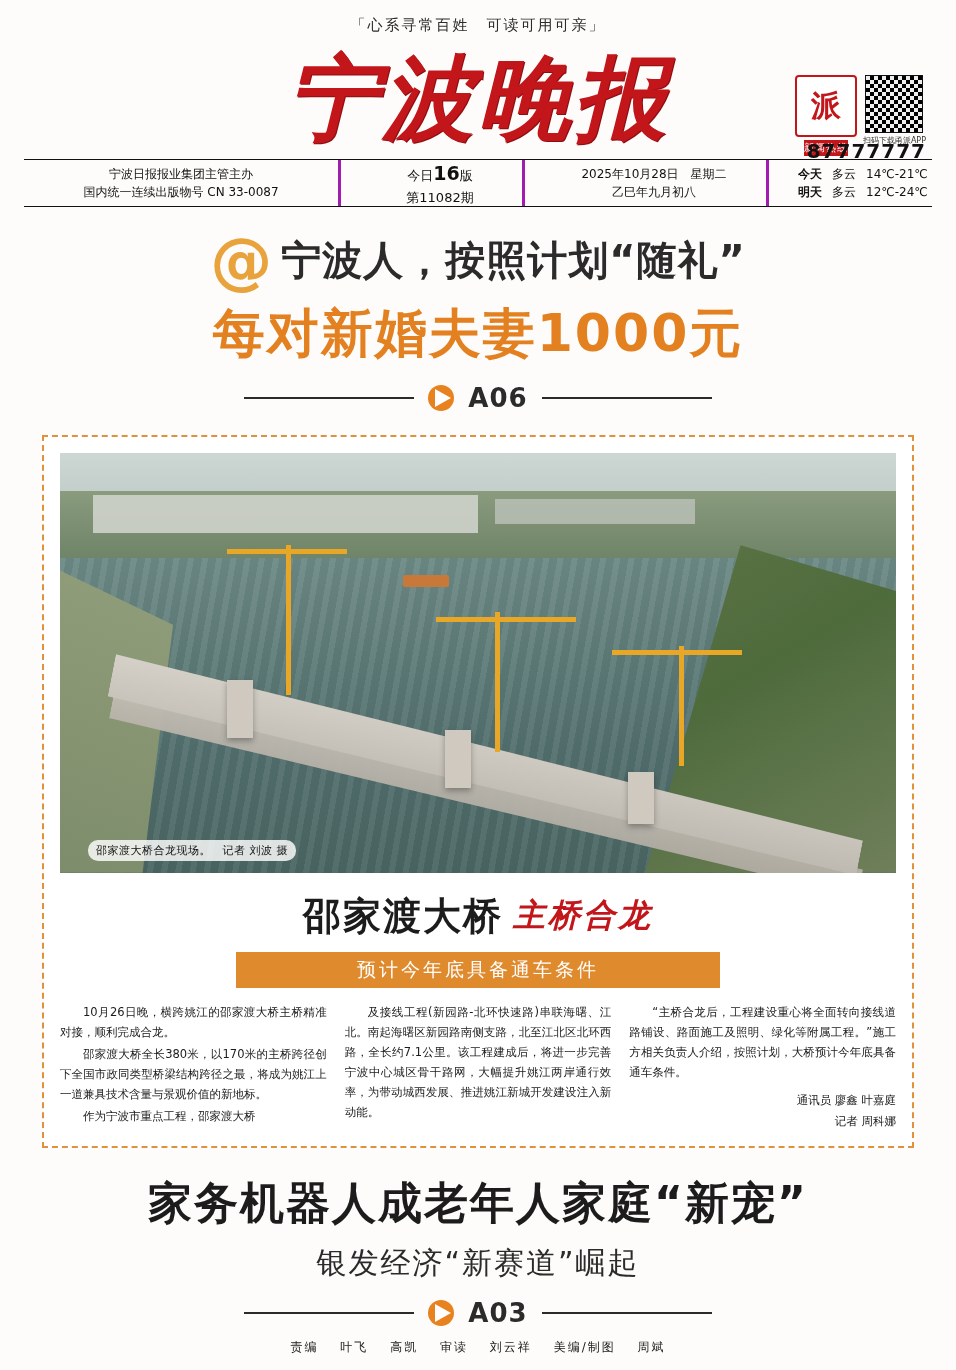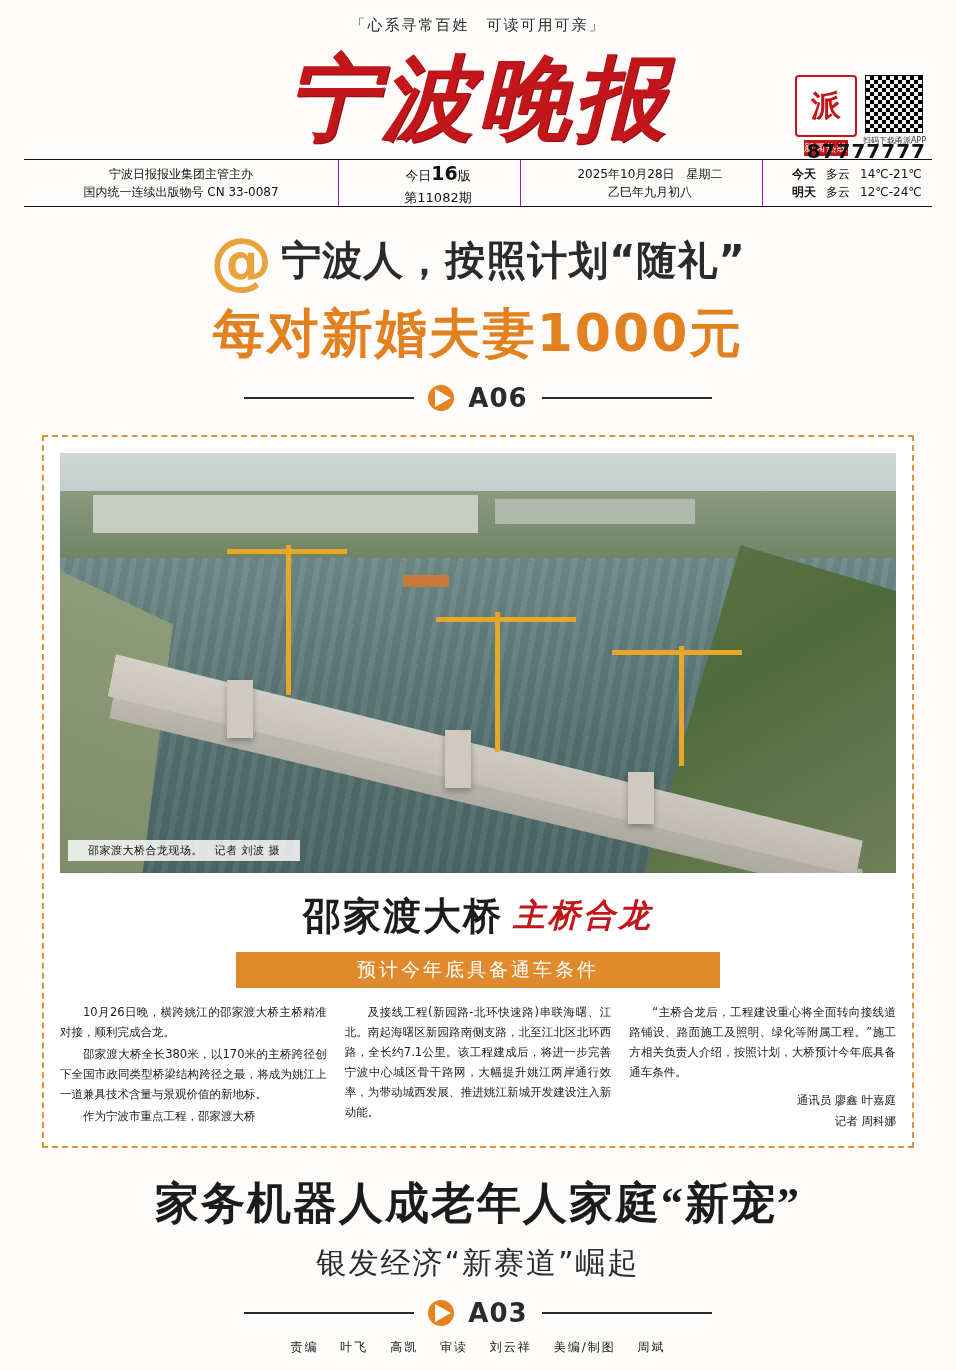"今日16版" .infocell + .infocell { border-left: 1px solid #a21caf -> 3px solid #a21caf }
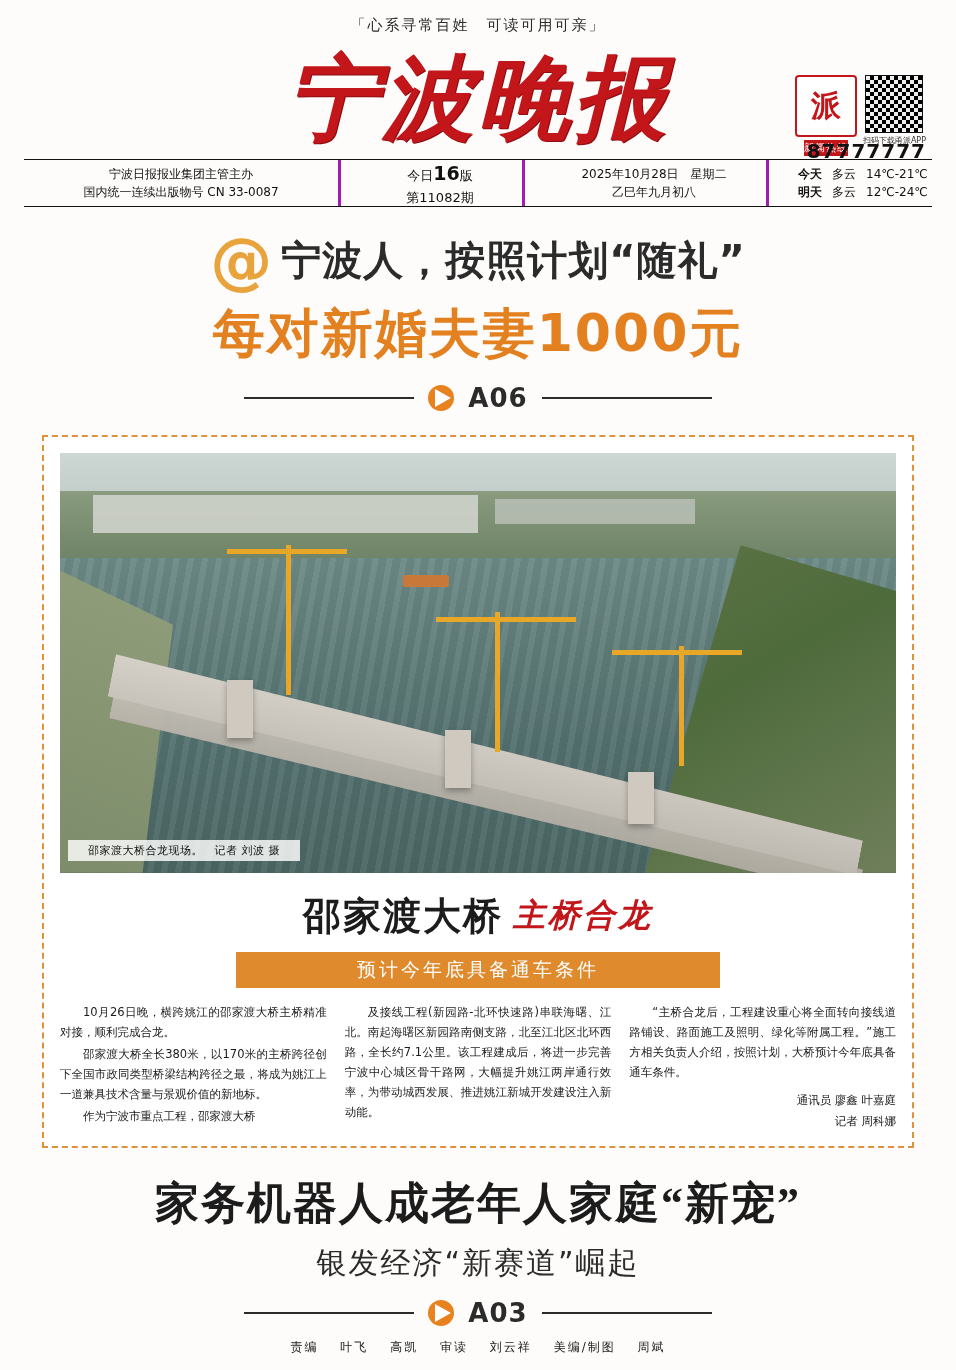"邵家渡大桥合龙现场。 记者 刘波 摄" .photo-caption { border-radius: none -> 10px; left: 8px -> 28px; padding: 3px 20px -> 3px 8px }
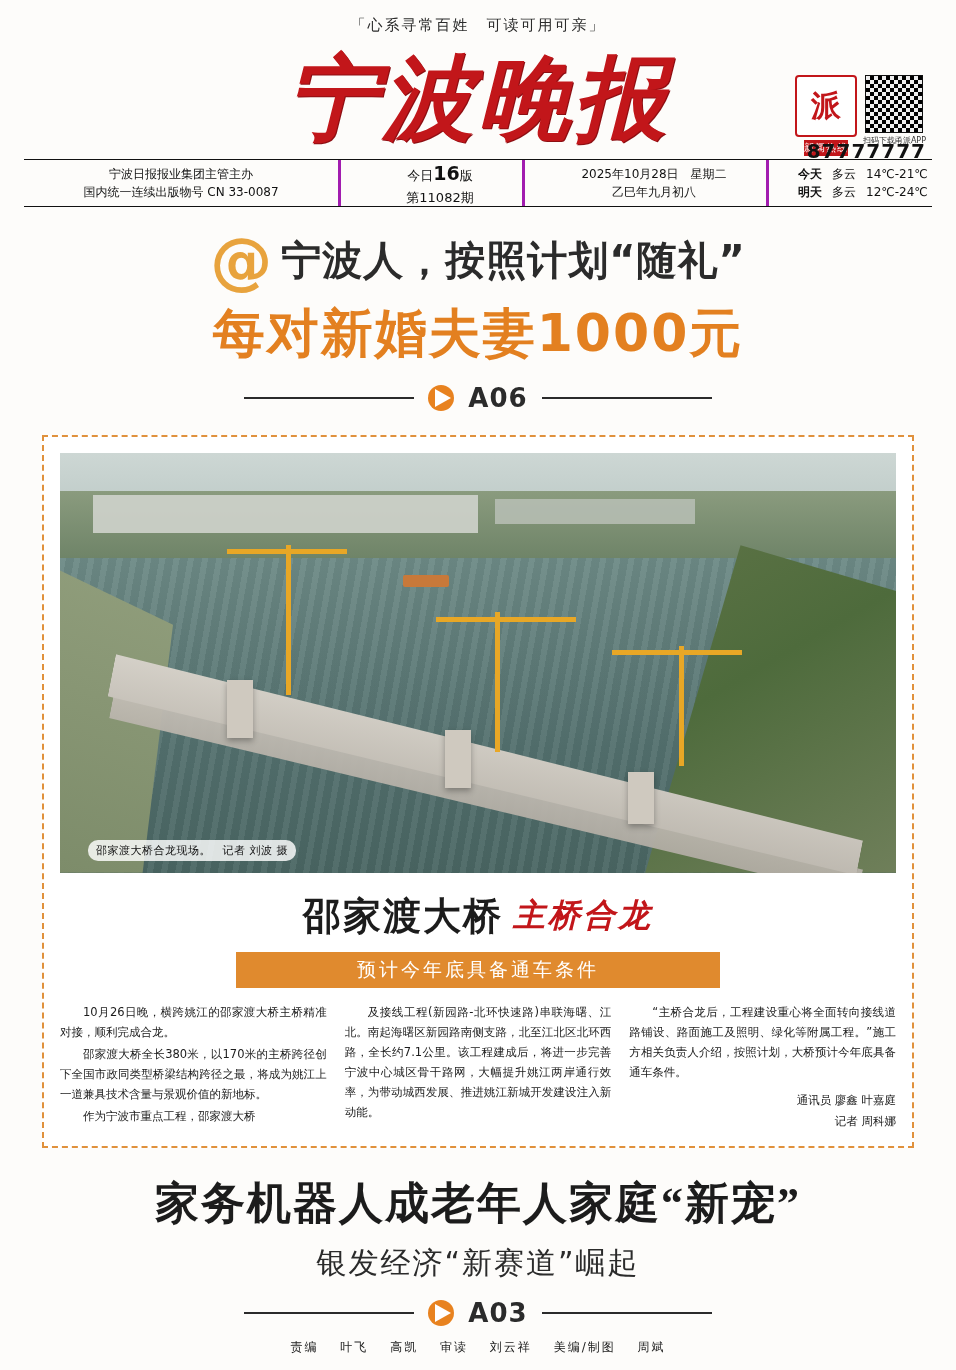"家务机器人成老年人家庭“新宠”" .bt1 { font-family: Liberation Serif, serif -> none }
